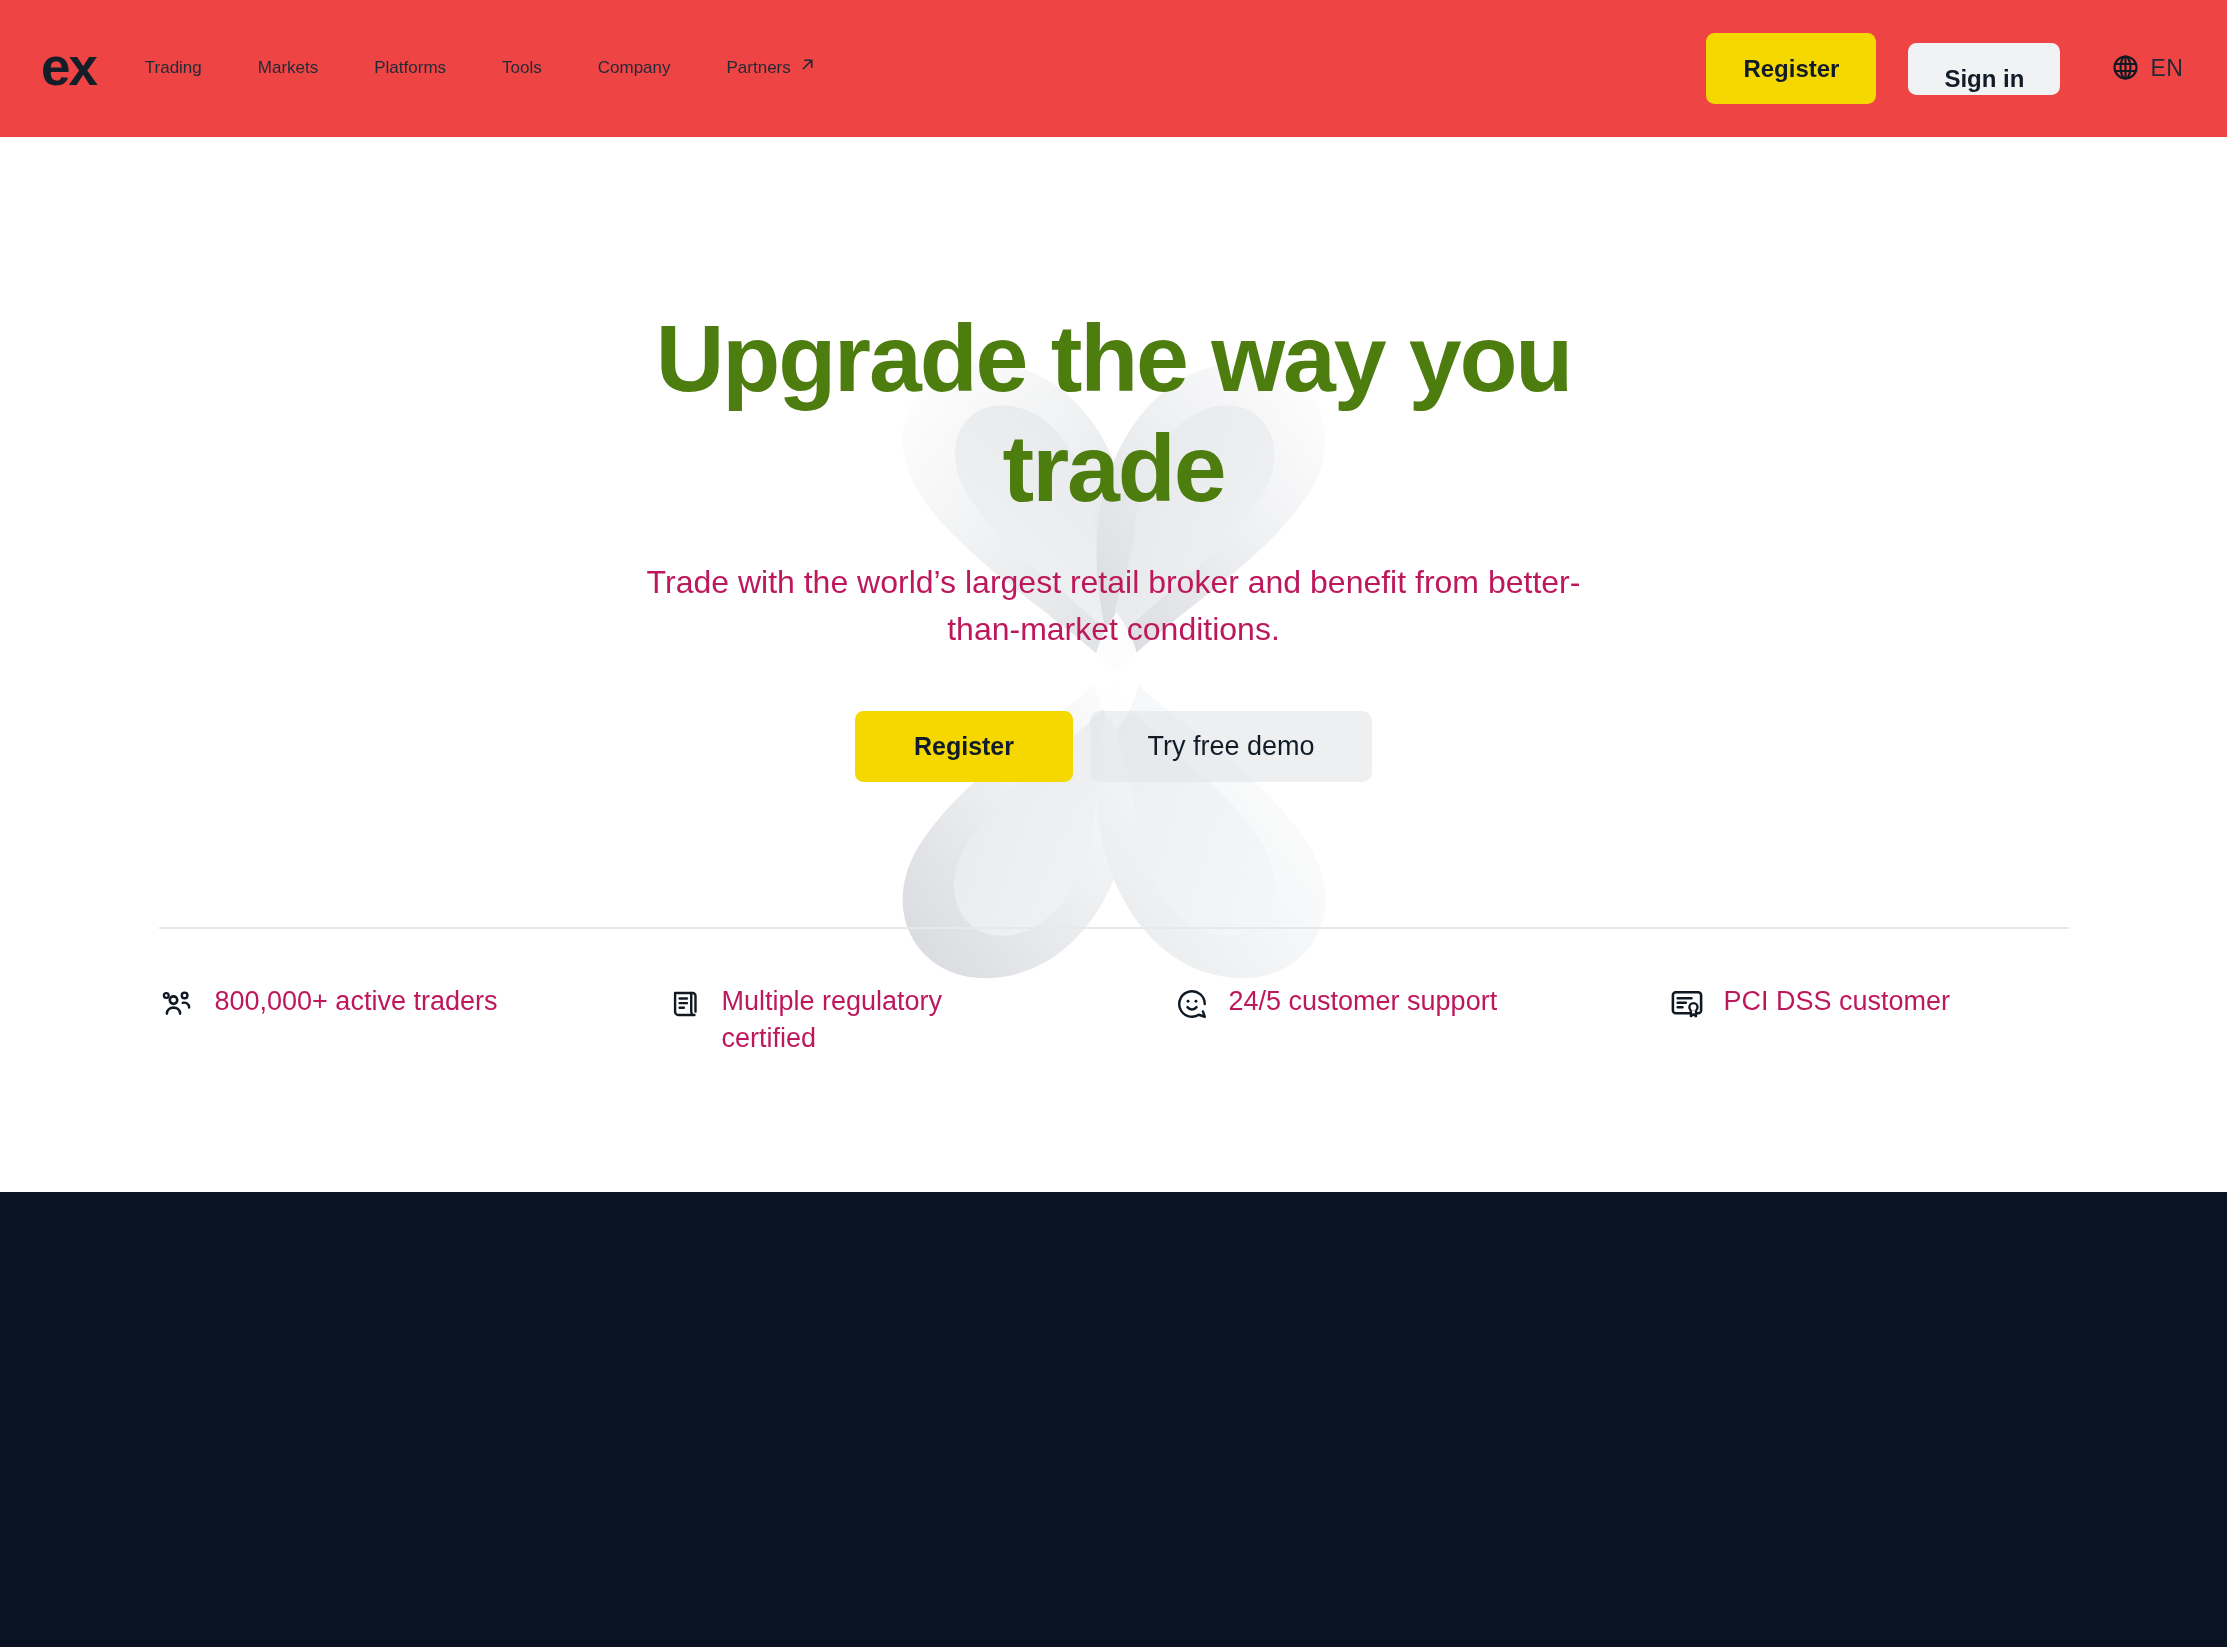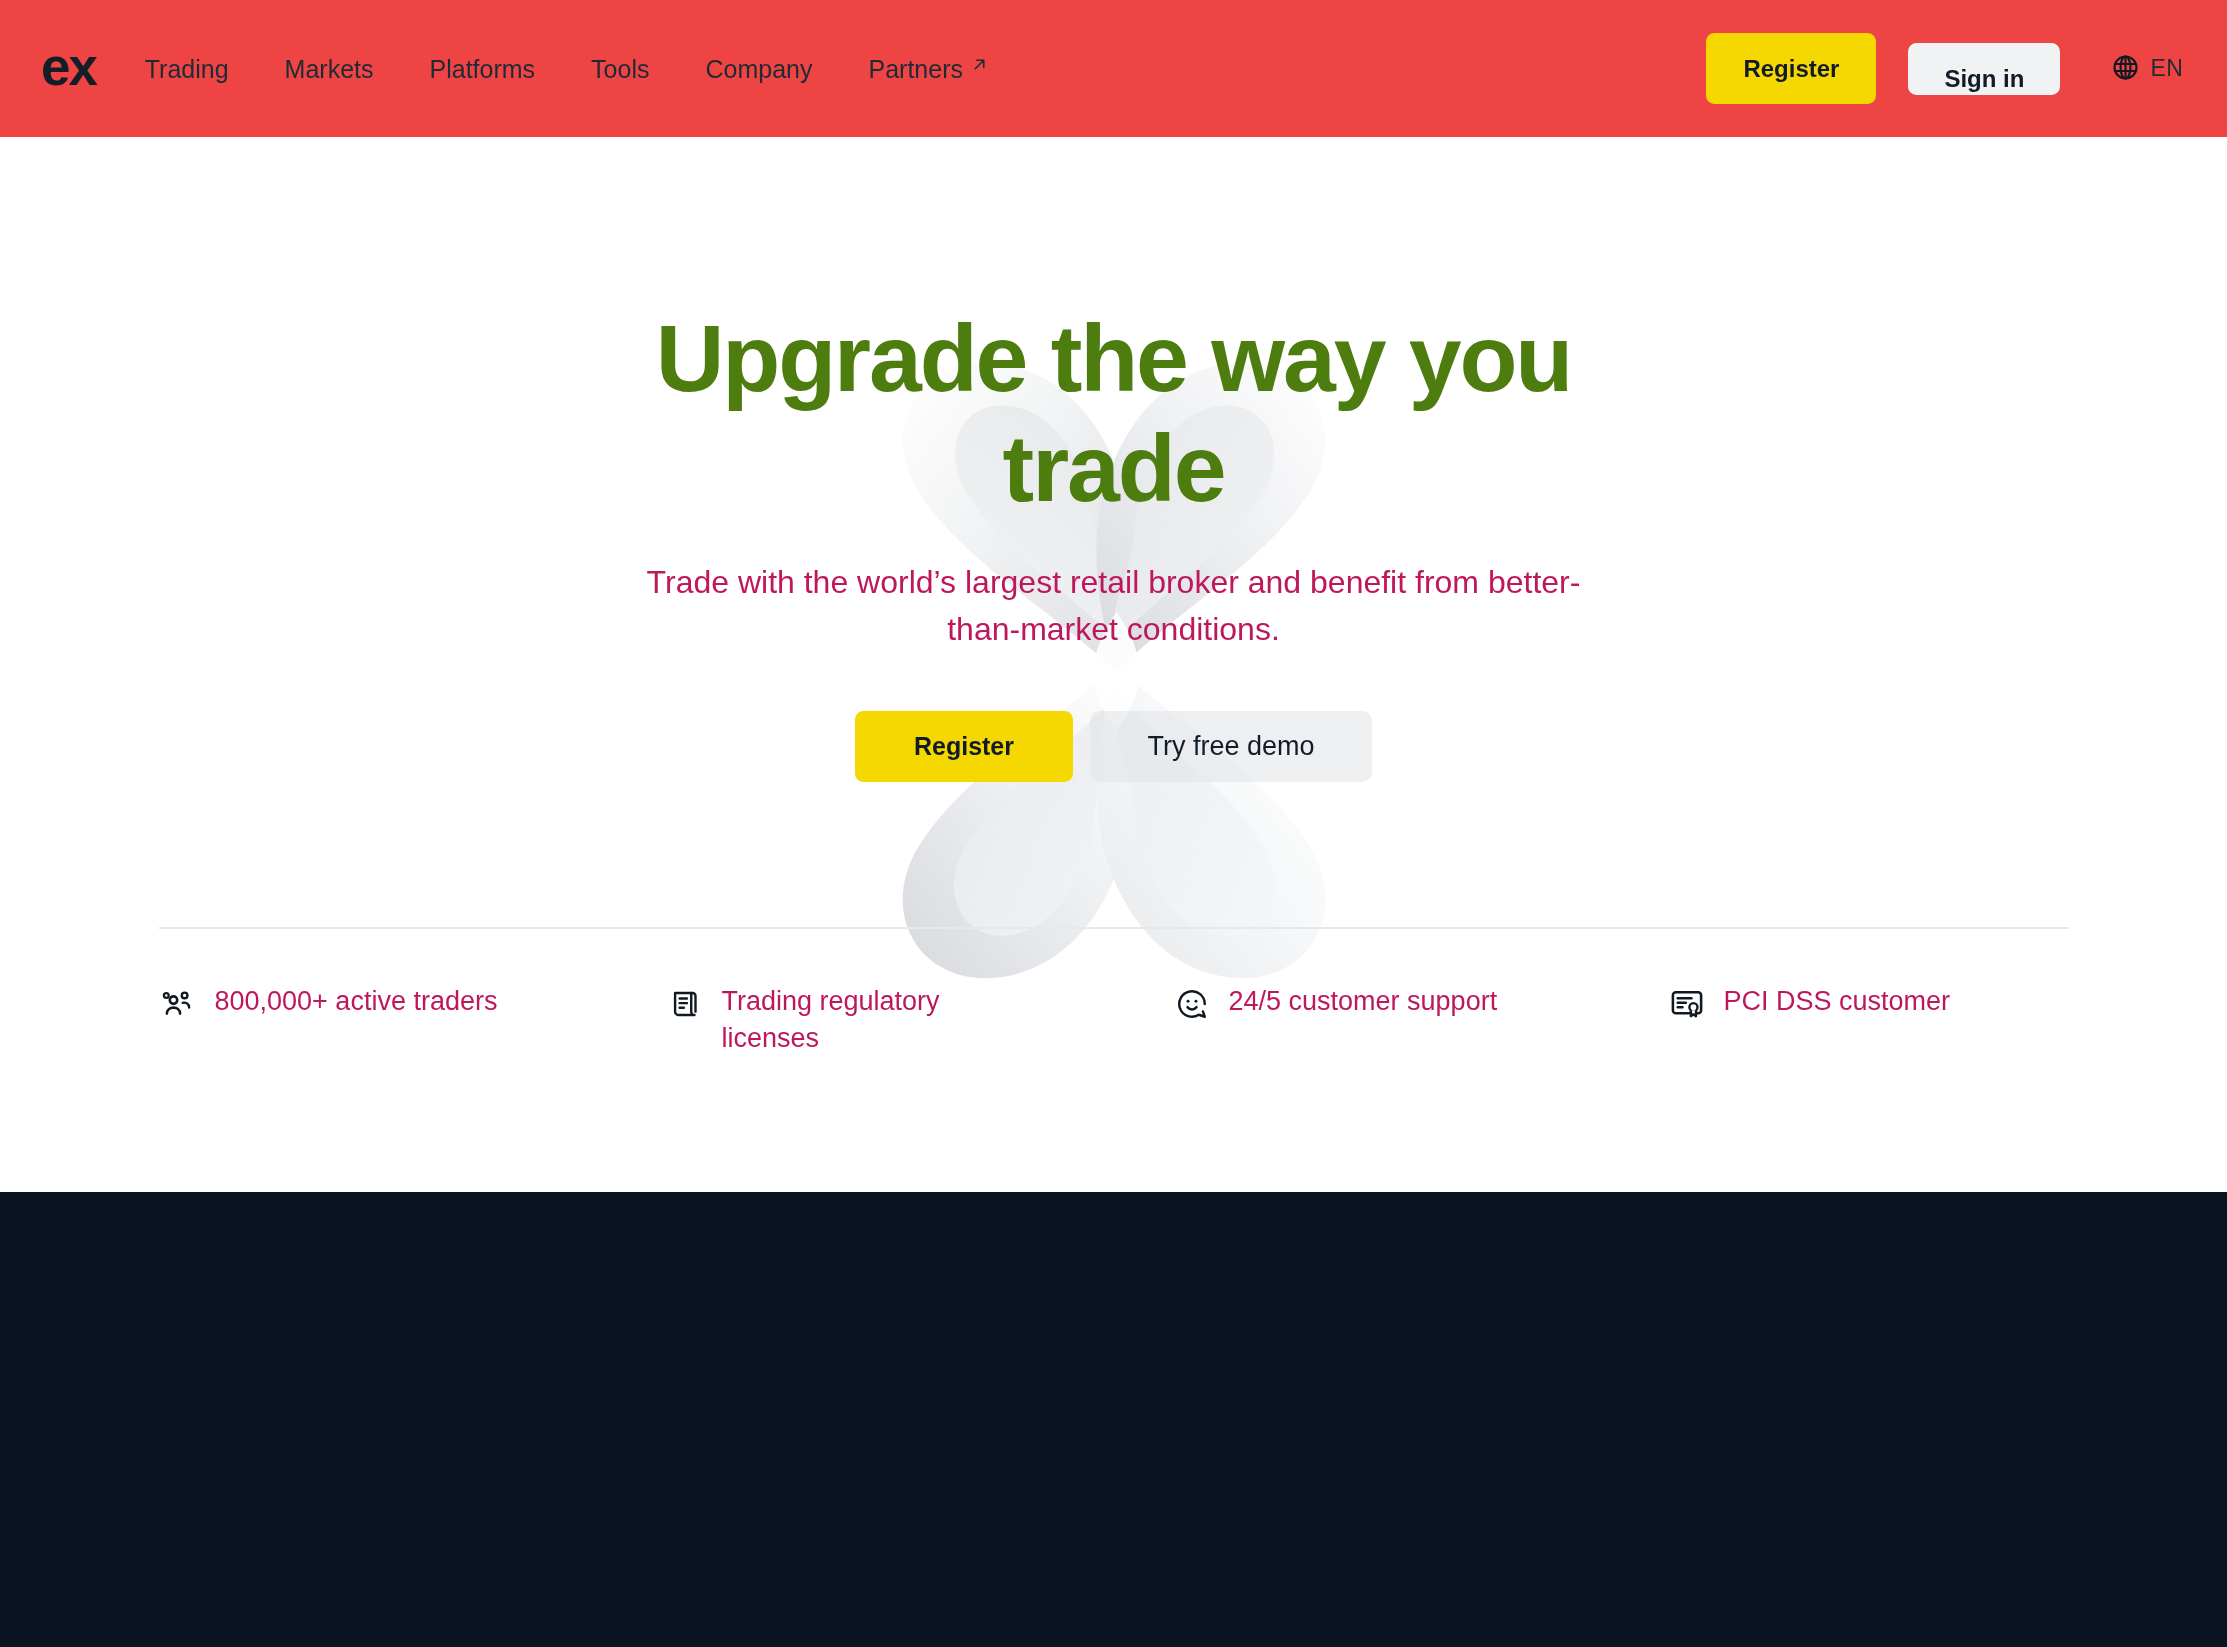"Trading" .nav-item { font-size: 25px -> 17px }
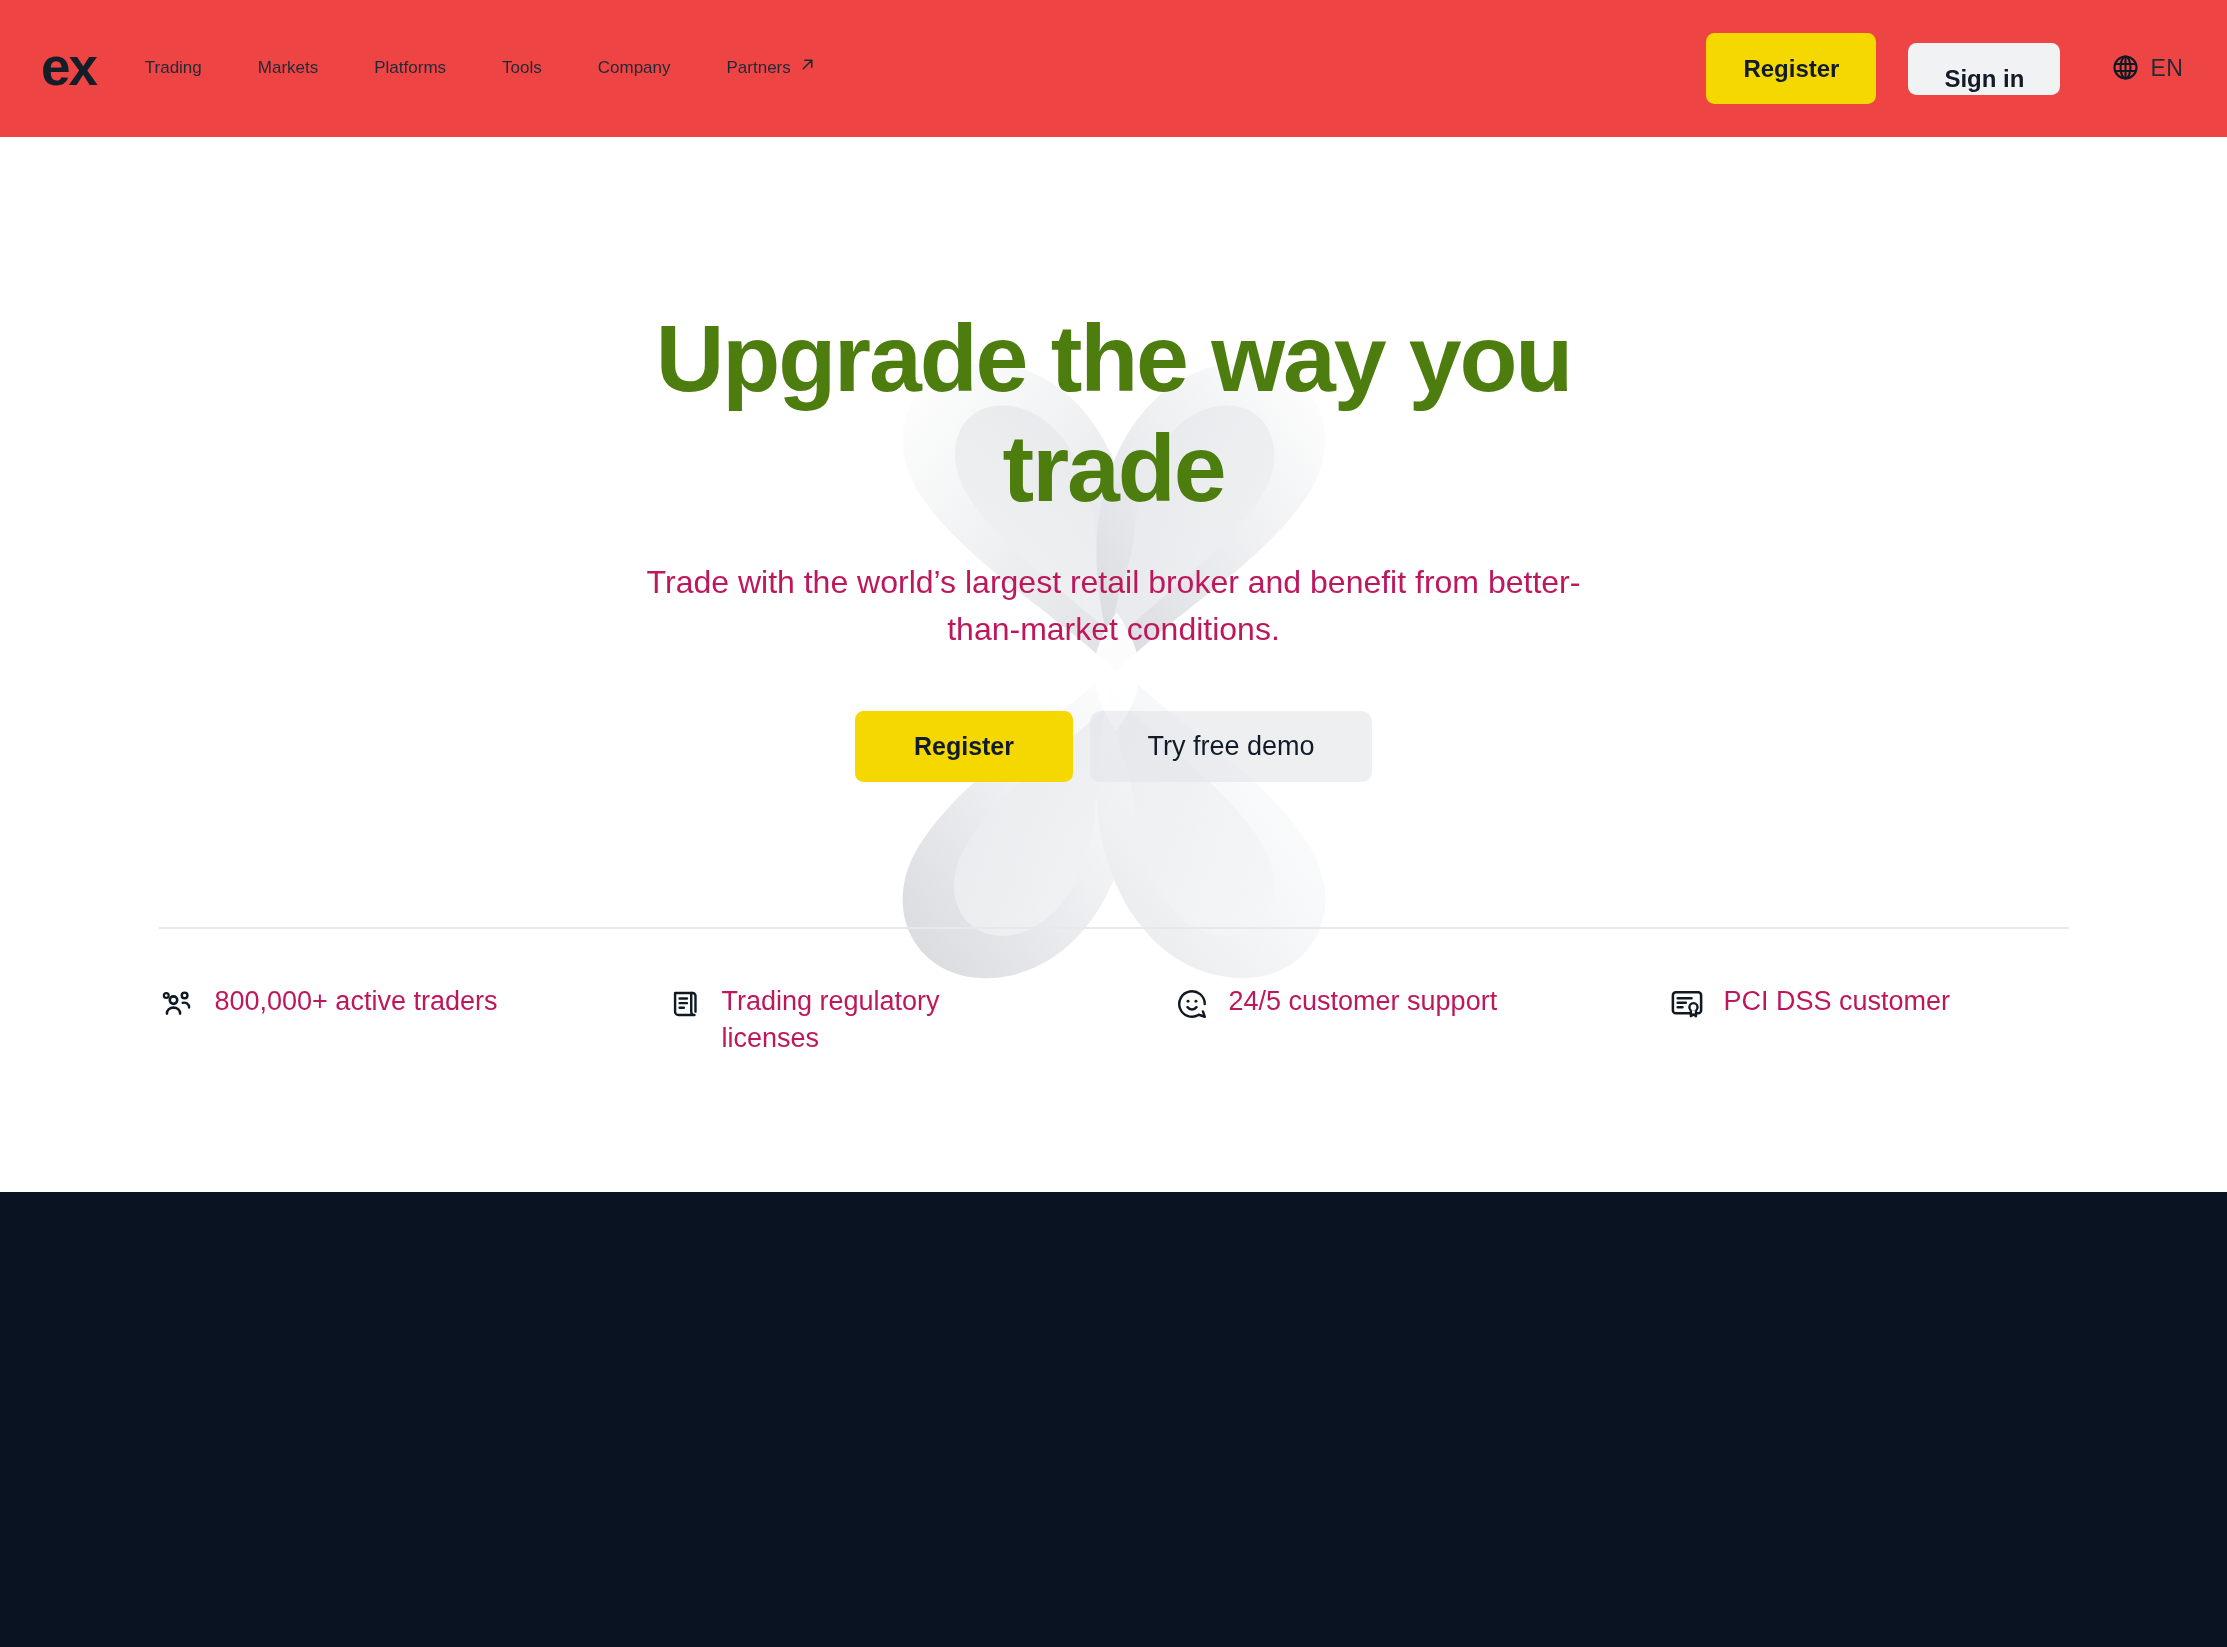"Trading regulatory licenses" span.feature-label { text: Trading regulatory licenses -> Multiple regulatory certified }
